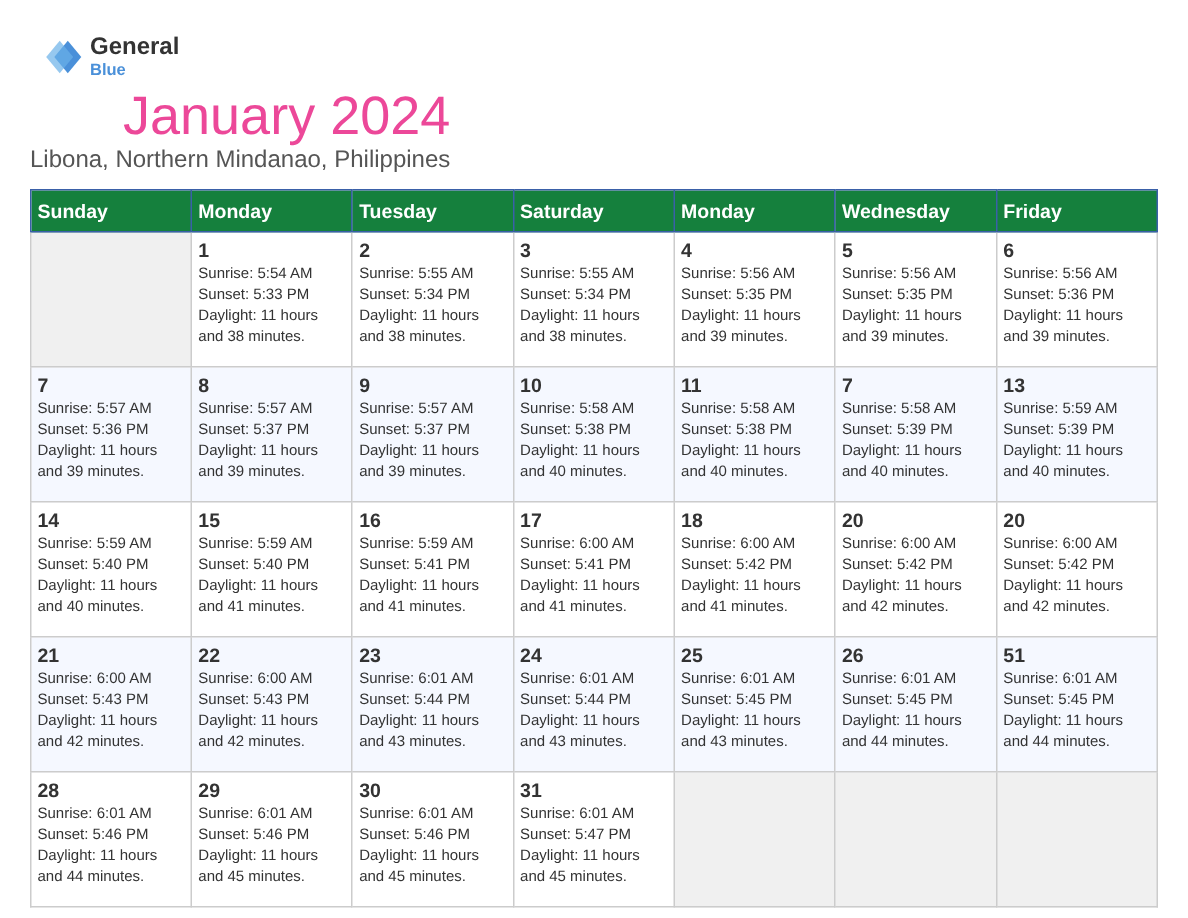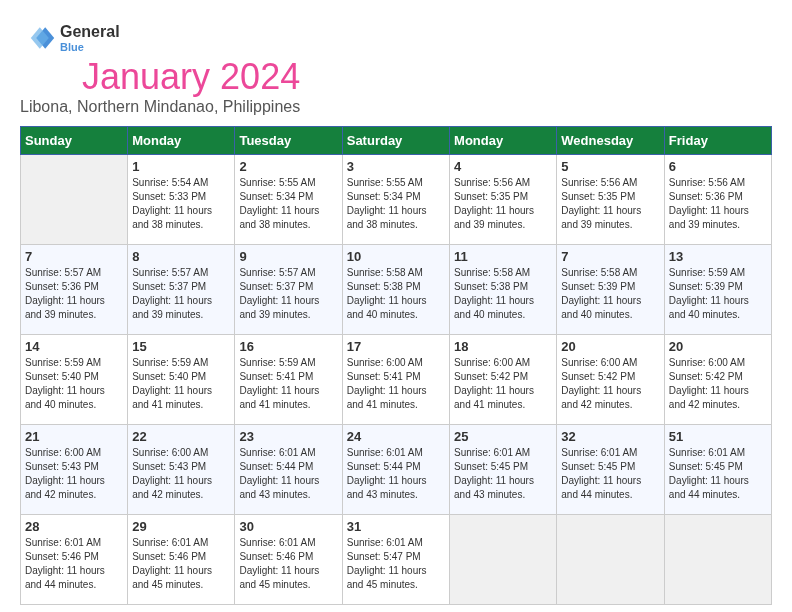"32" span.day-num { text: 32 -> 26 }
